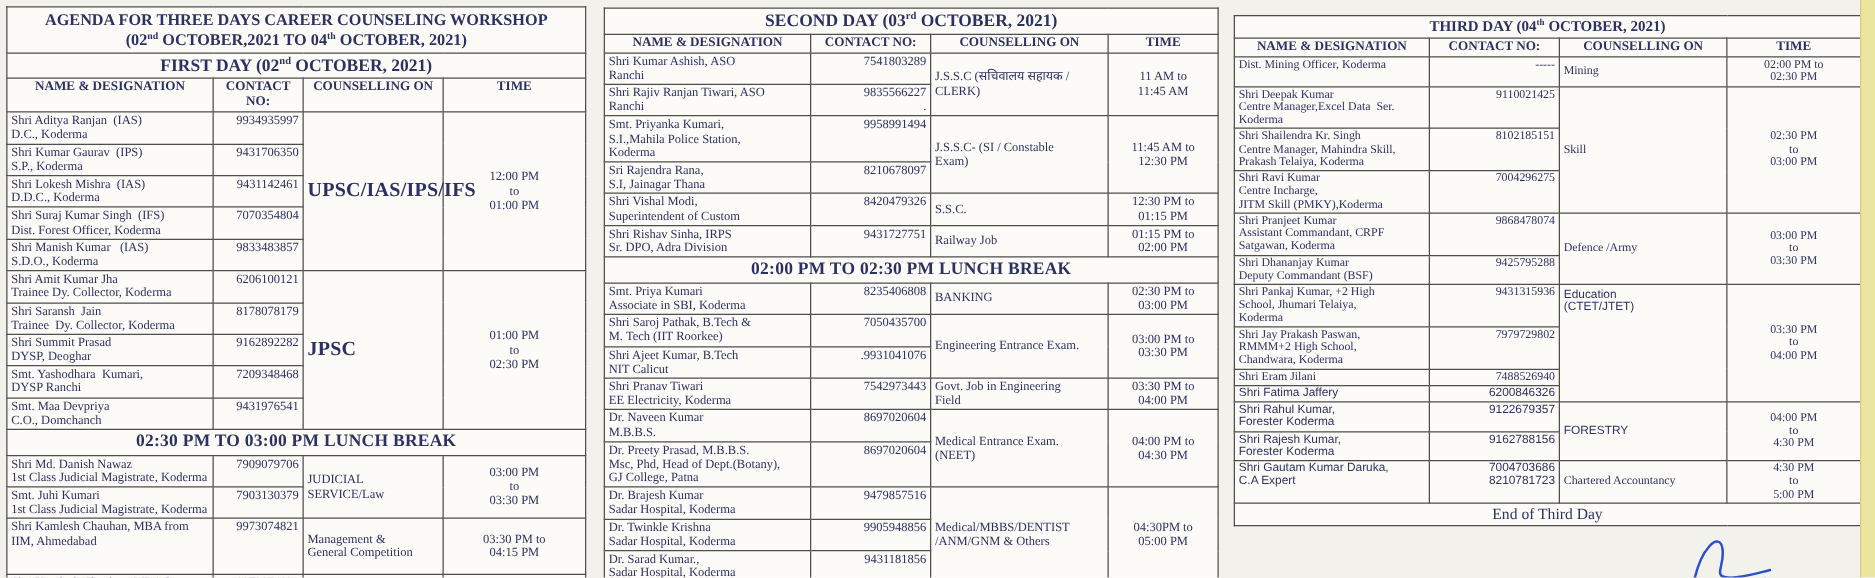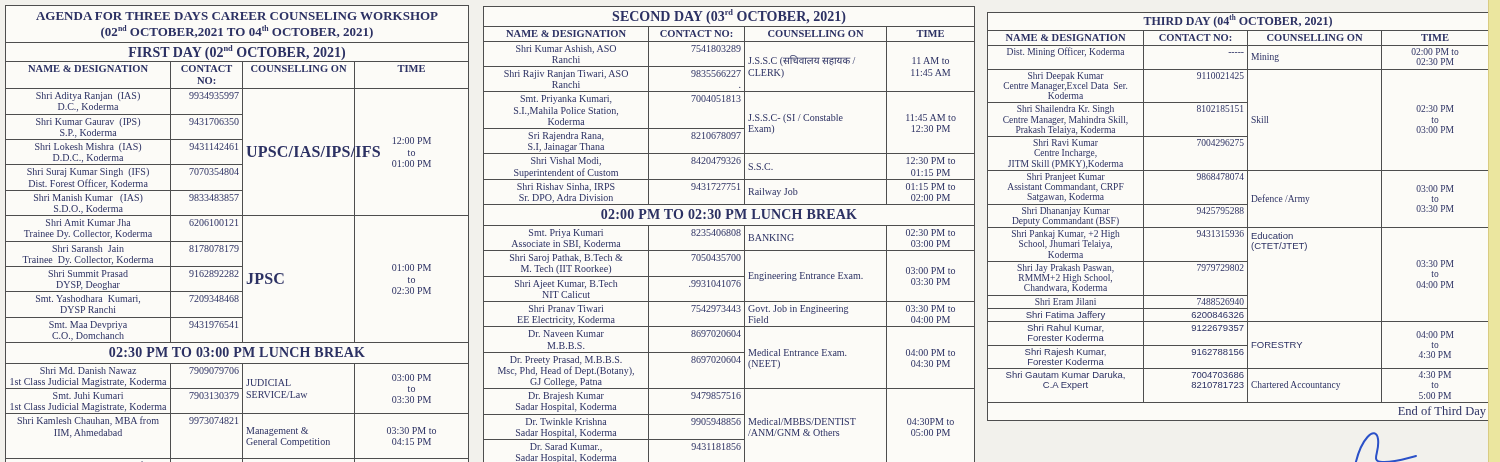"Shri Kumar Ashish, ASO" td.name { text-align: center -> left }
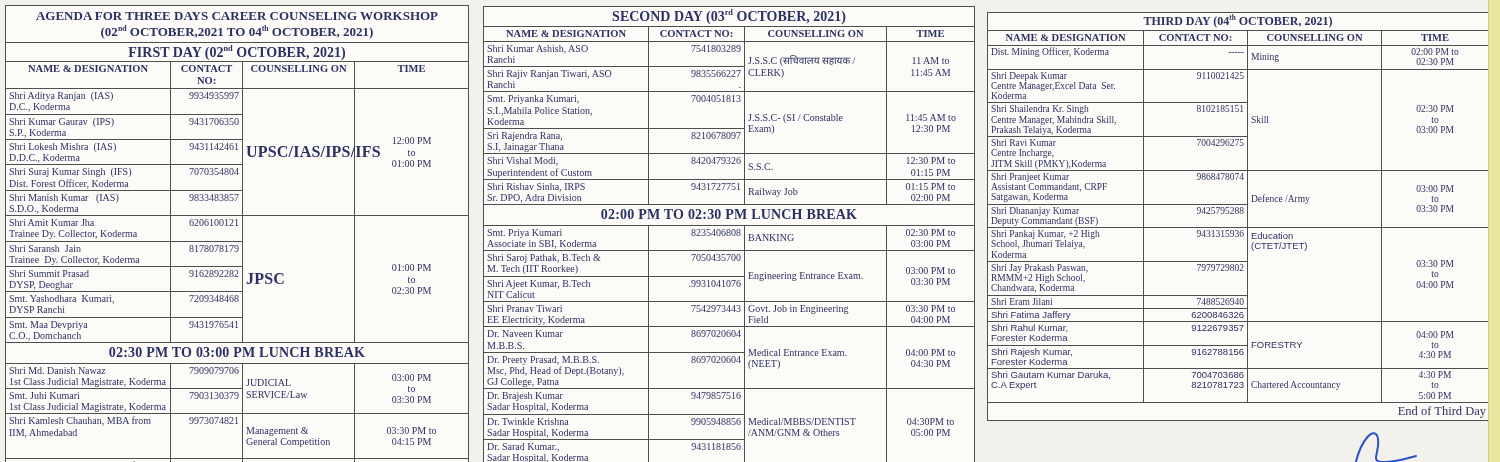"7004051813" div { text: 7004051813 -> 9958991494 }
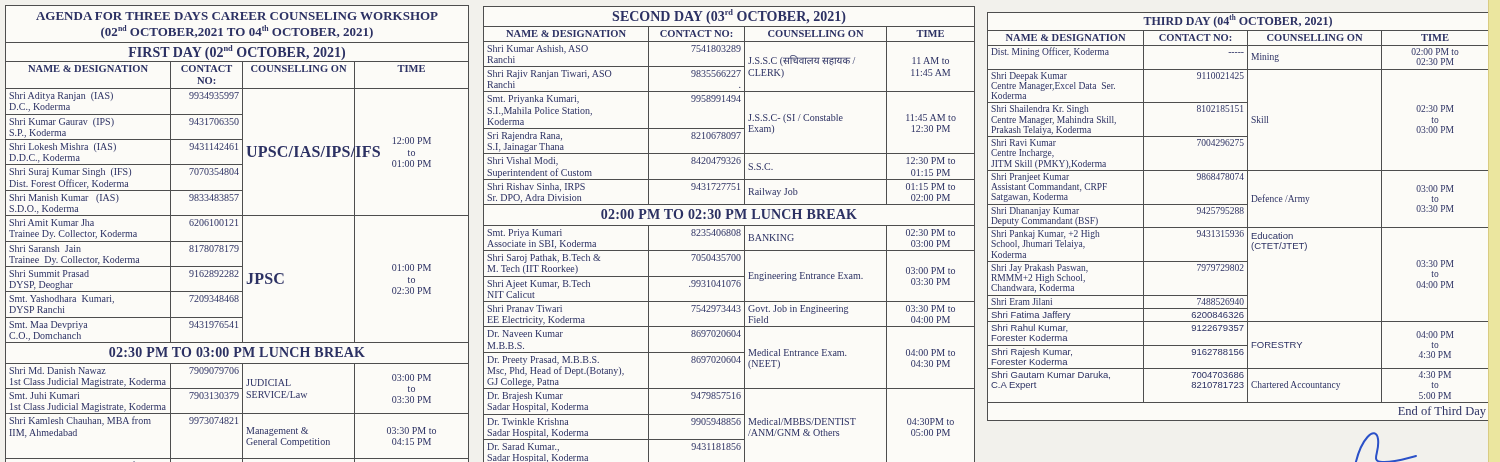"End of Third Day" td.footer { text-align: right -> center }
